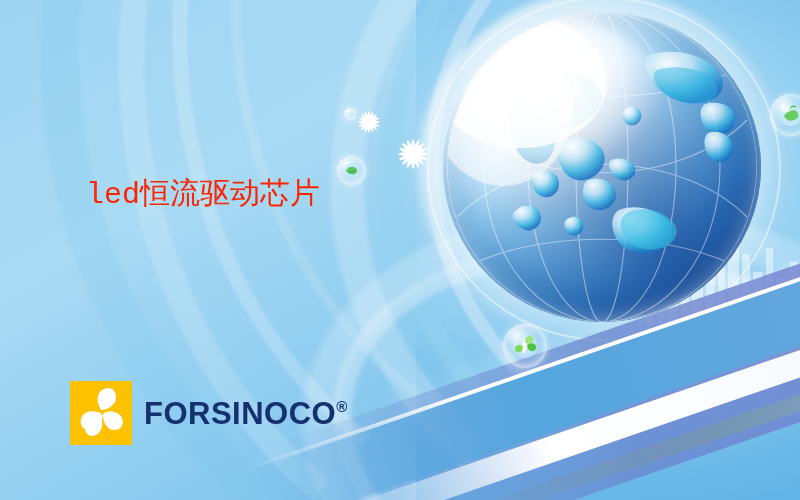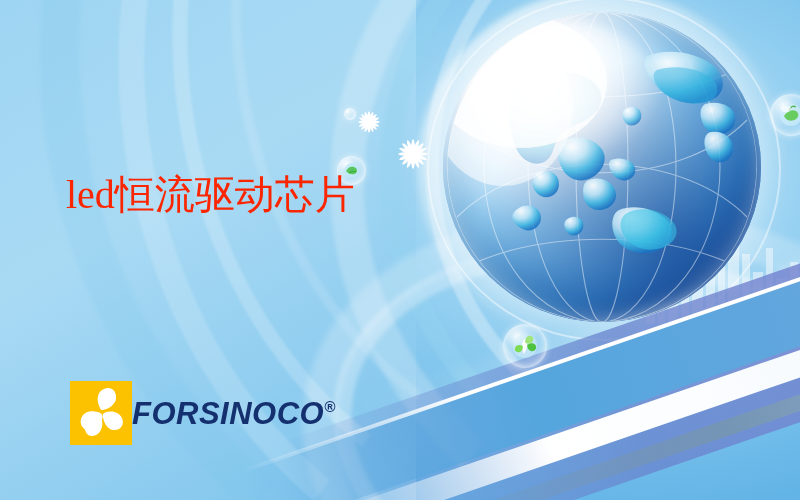"led恒流驱动芯片" .headline { font-family: Liberation Serif, serif -> Liberation Mono, monospace; font-size: 40px -> 30px; left: 66px -> 86px }
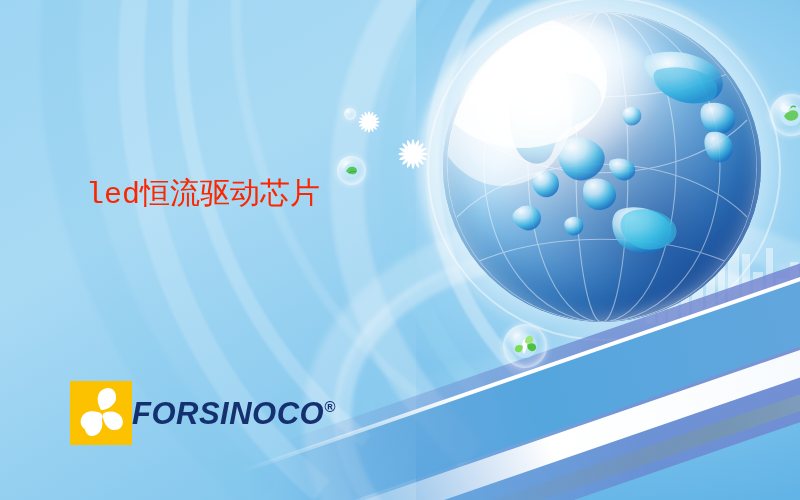"FORSINOCO®" .logo-text { font-style: italic -> none; margin-left: none -> 12px }
